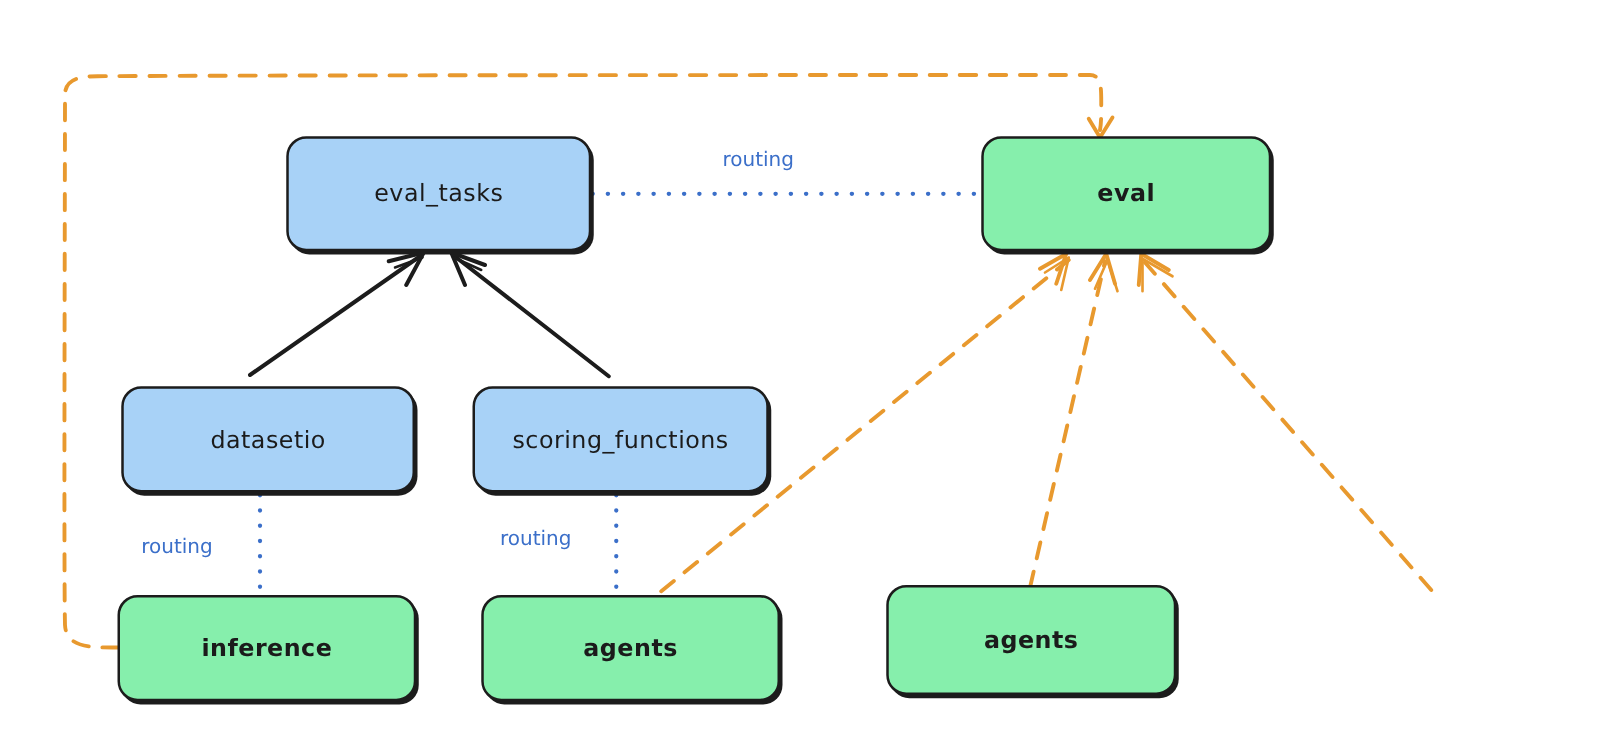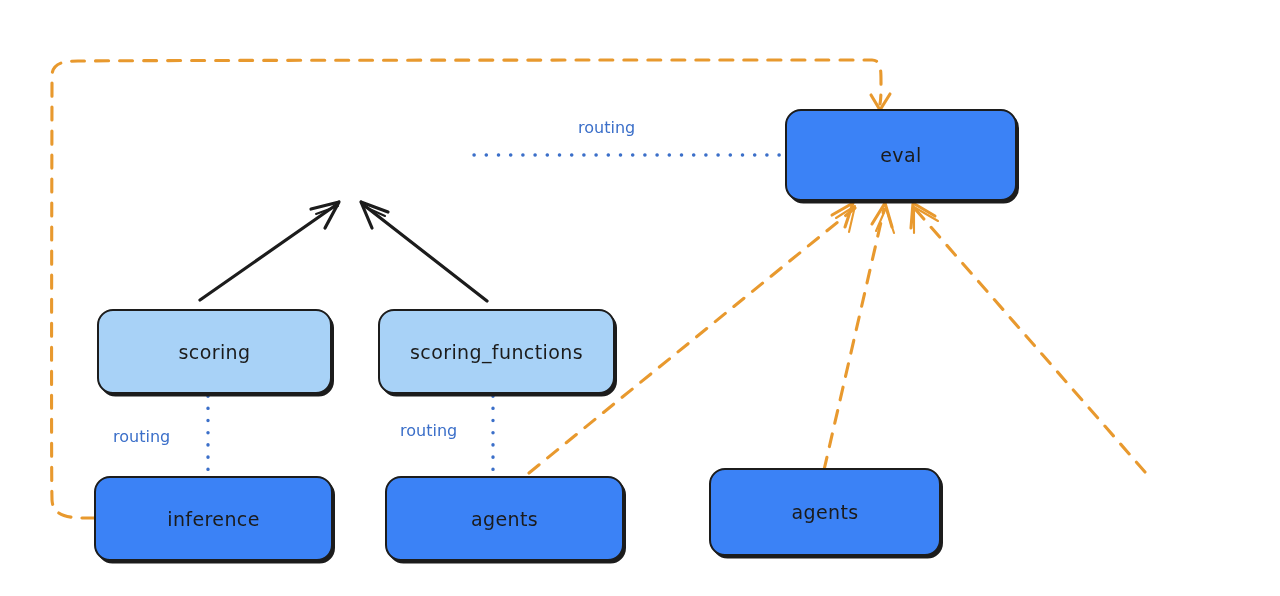"eval_tasks" div.node { html: none -> <div> <span>eval_tasks</span> </div> }
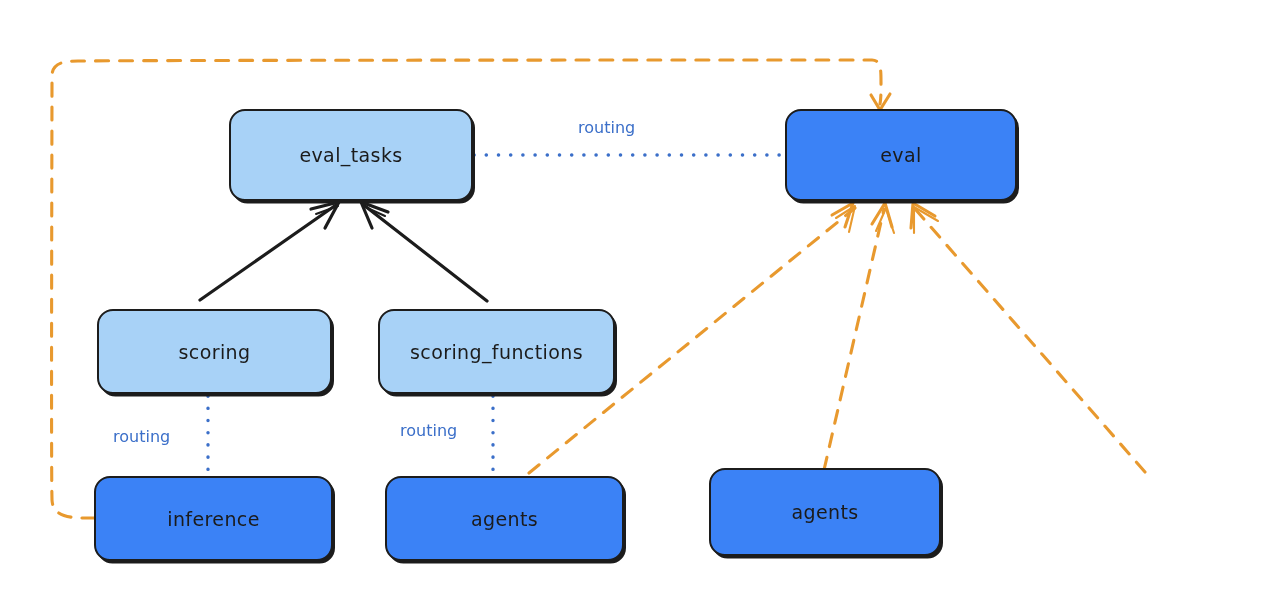"eval" .node.green { background: #3b82f6 -> #86efac; font-weight: none -> bold }
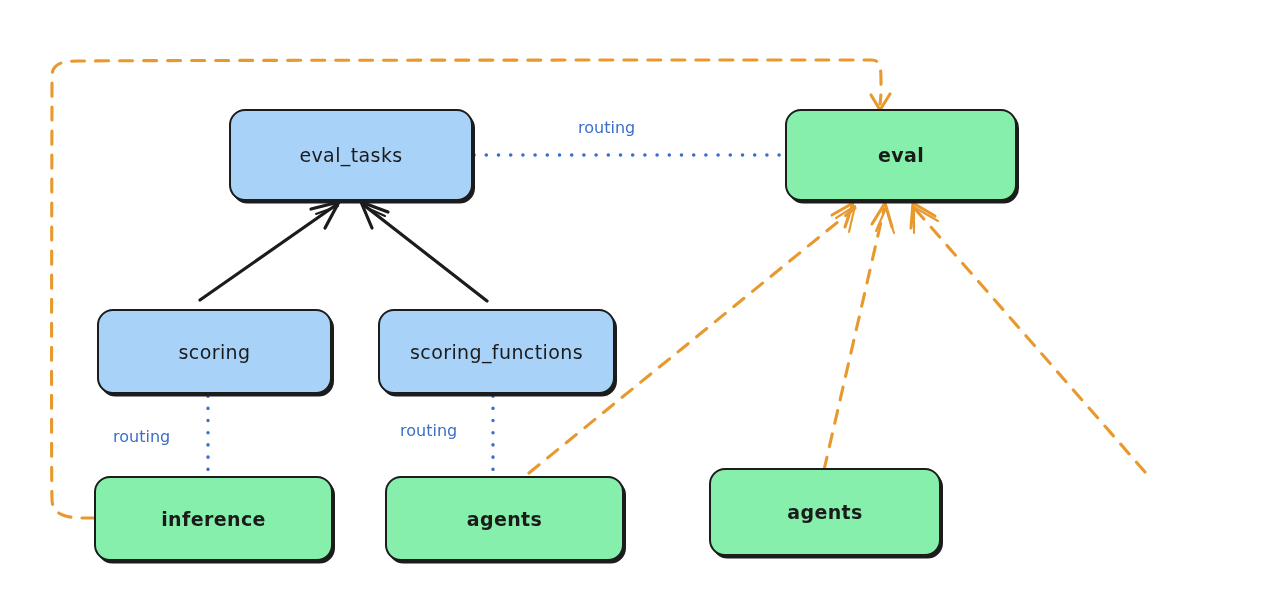"scoring" span.lbl { text: scoring -> datasetio }
